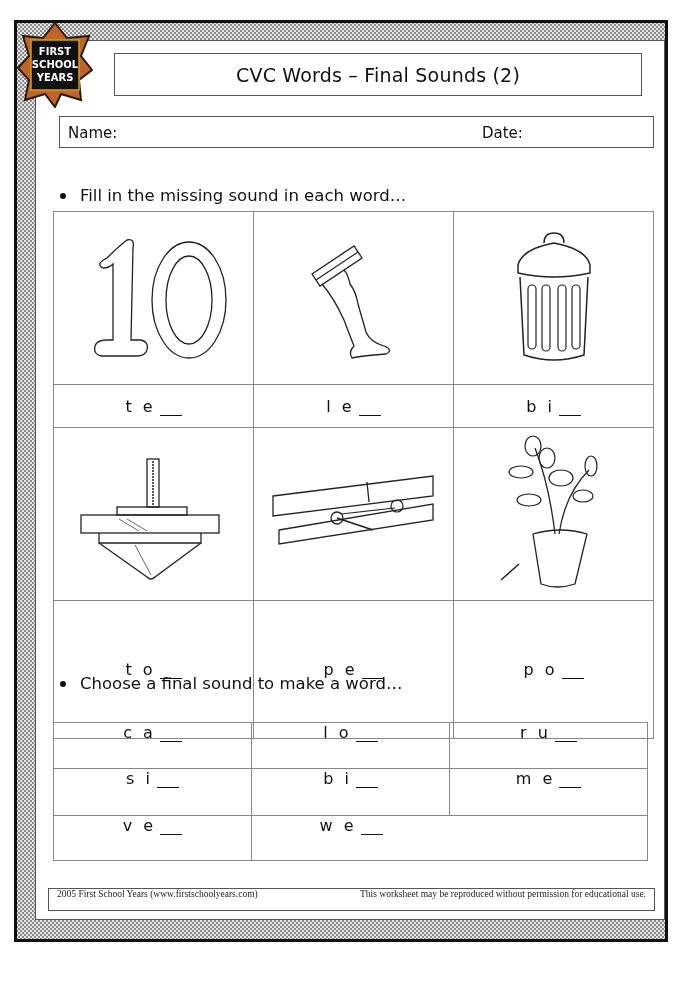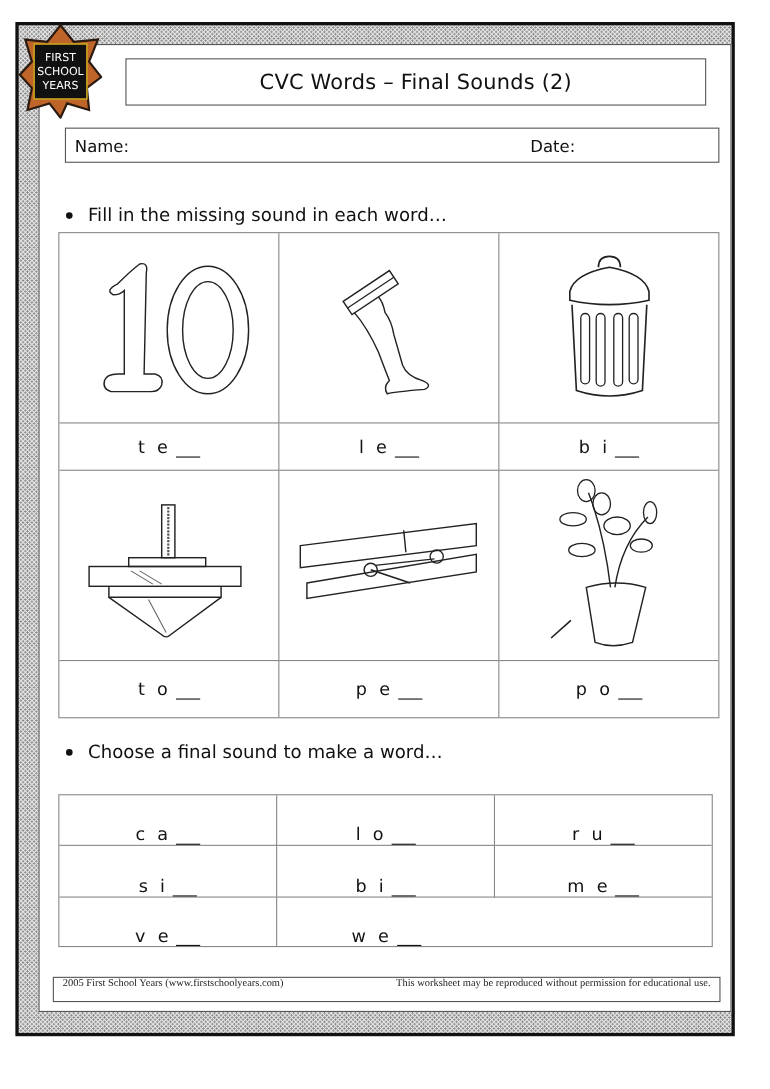"FIRST" .logo { font-weight: none -> bold }
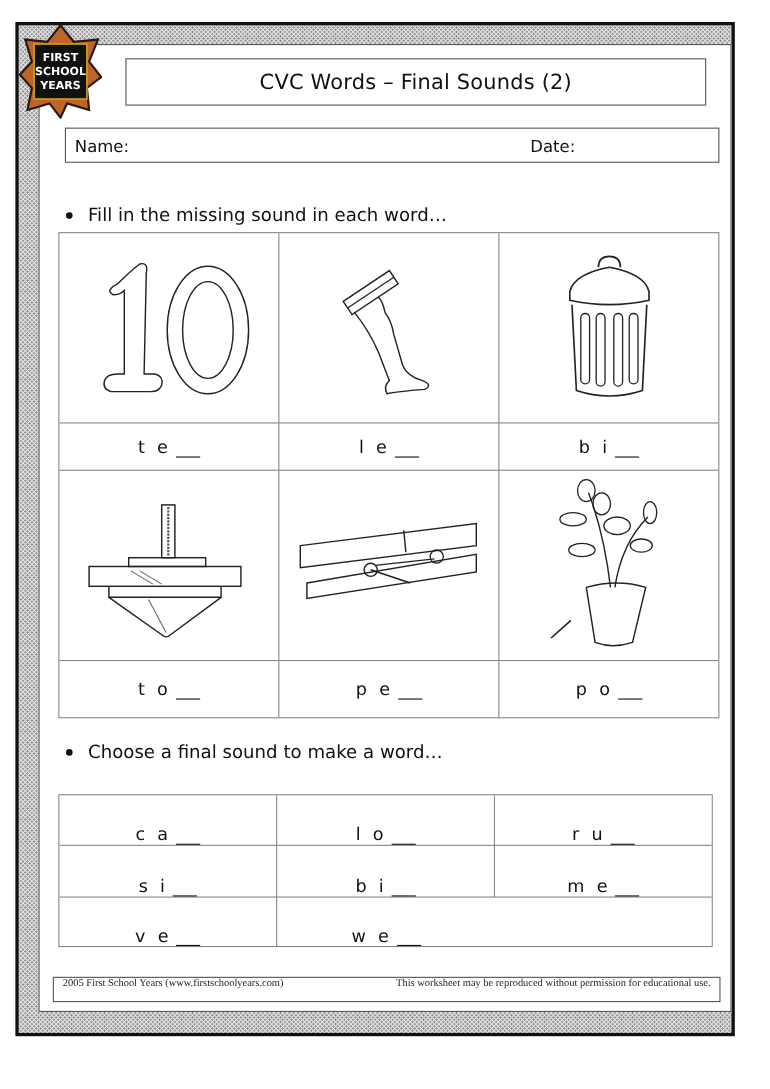"t e" .picture-grid { height: 442px -> 528px }
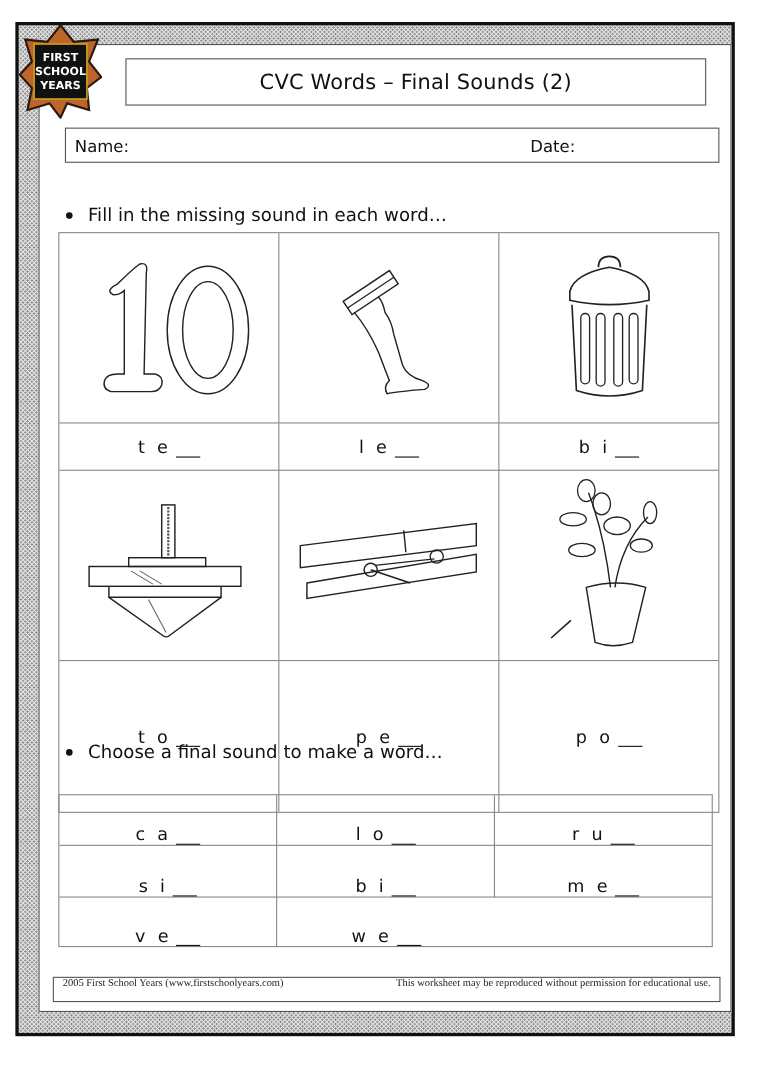"c a" .wcell { align-items: flex-end -> flex-start }
